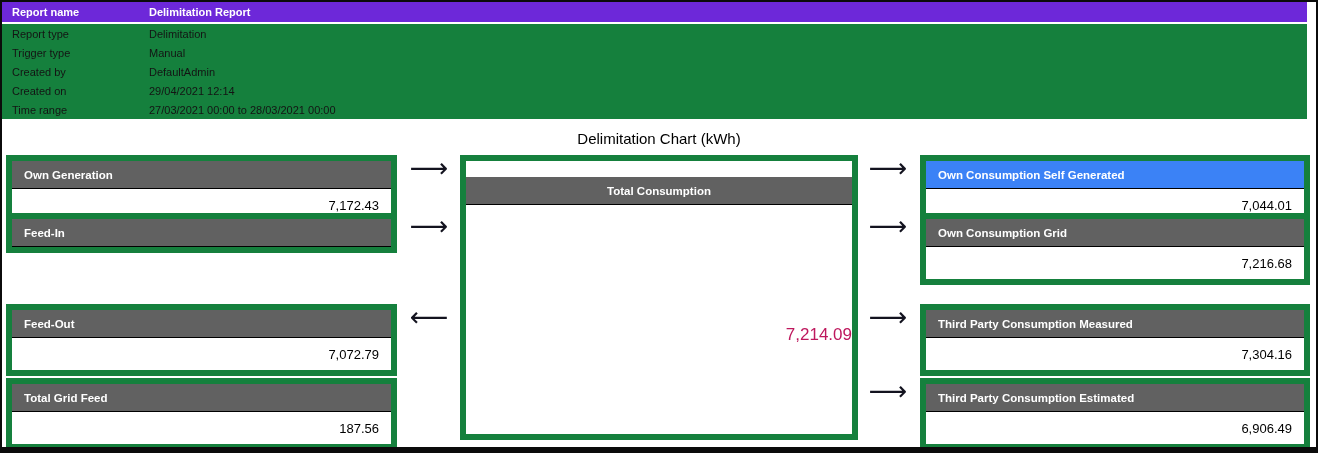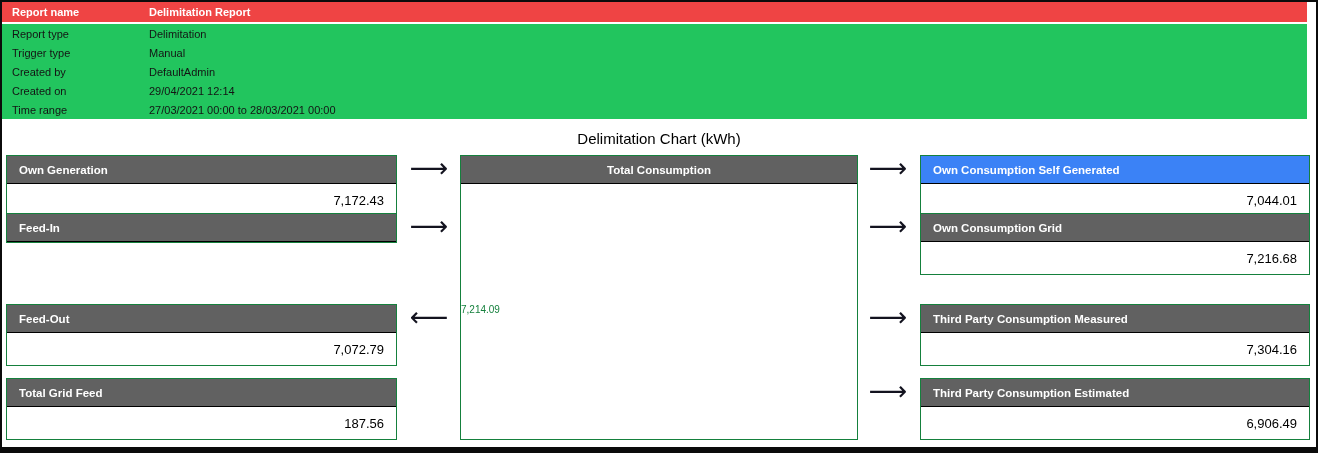"Report name" .rt-row.head { background: #ef4444 -> #6d28d9 }
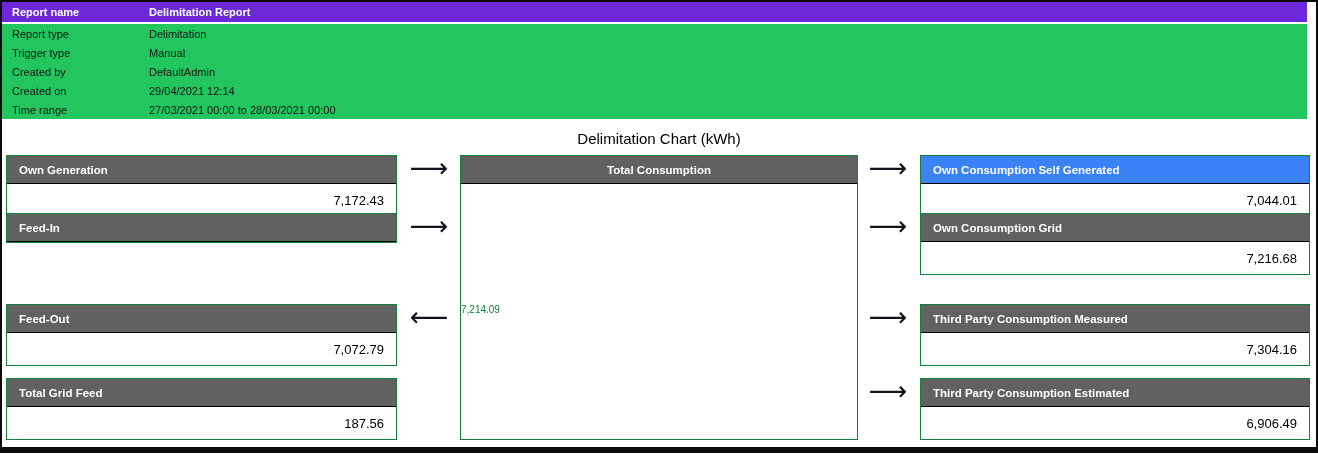"Report type" .rt-row { background: #22c55e -> #15803d }
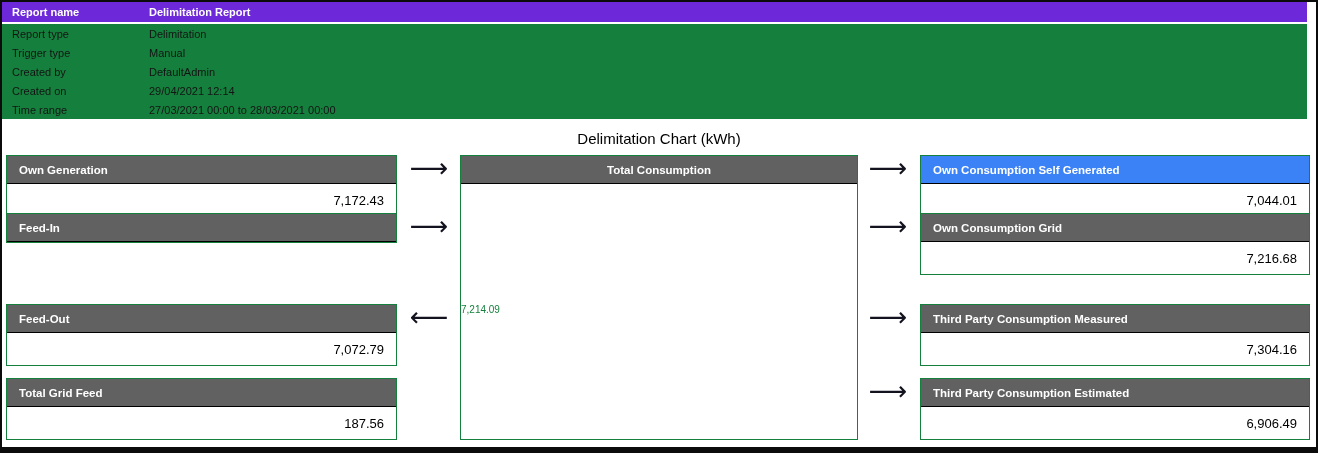"Own Generation" .box { border: 1px solid #15803d -> 6px solid #15803d }
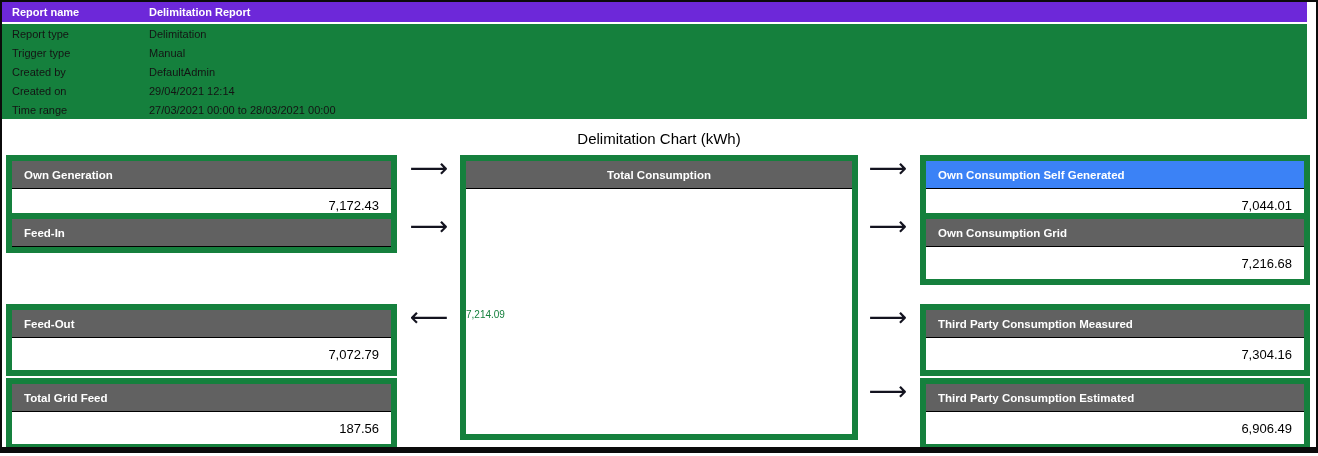"Total Consumption" .box-hdr.center { margin-top: none -> 16px }
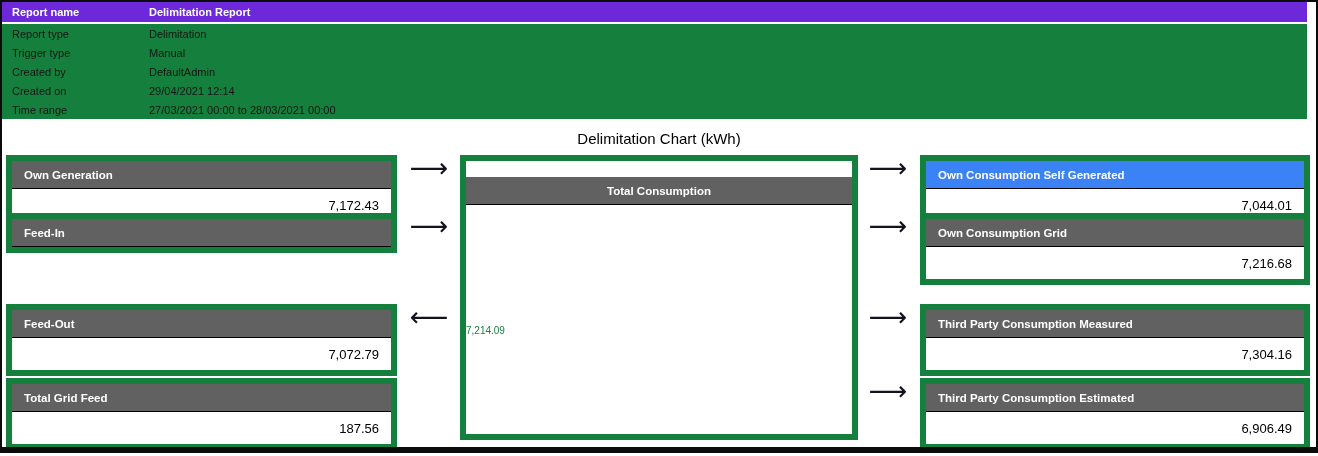"7,214.09" .center-val { color: #15803d -> #be185d; font-size: 10px -> 17px; text-align: left -> right }
